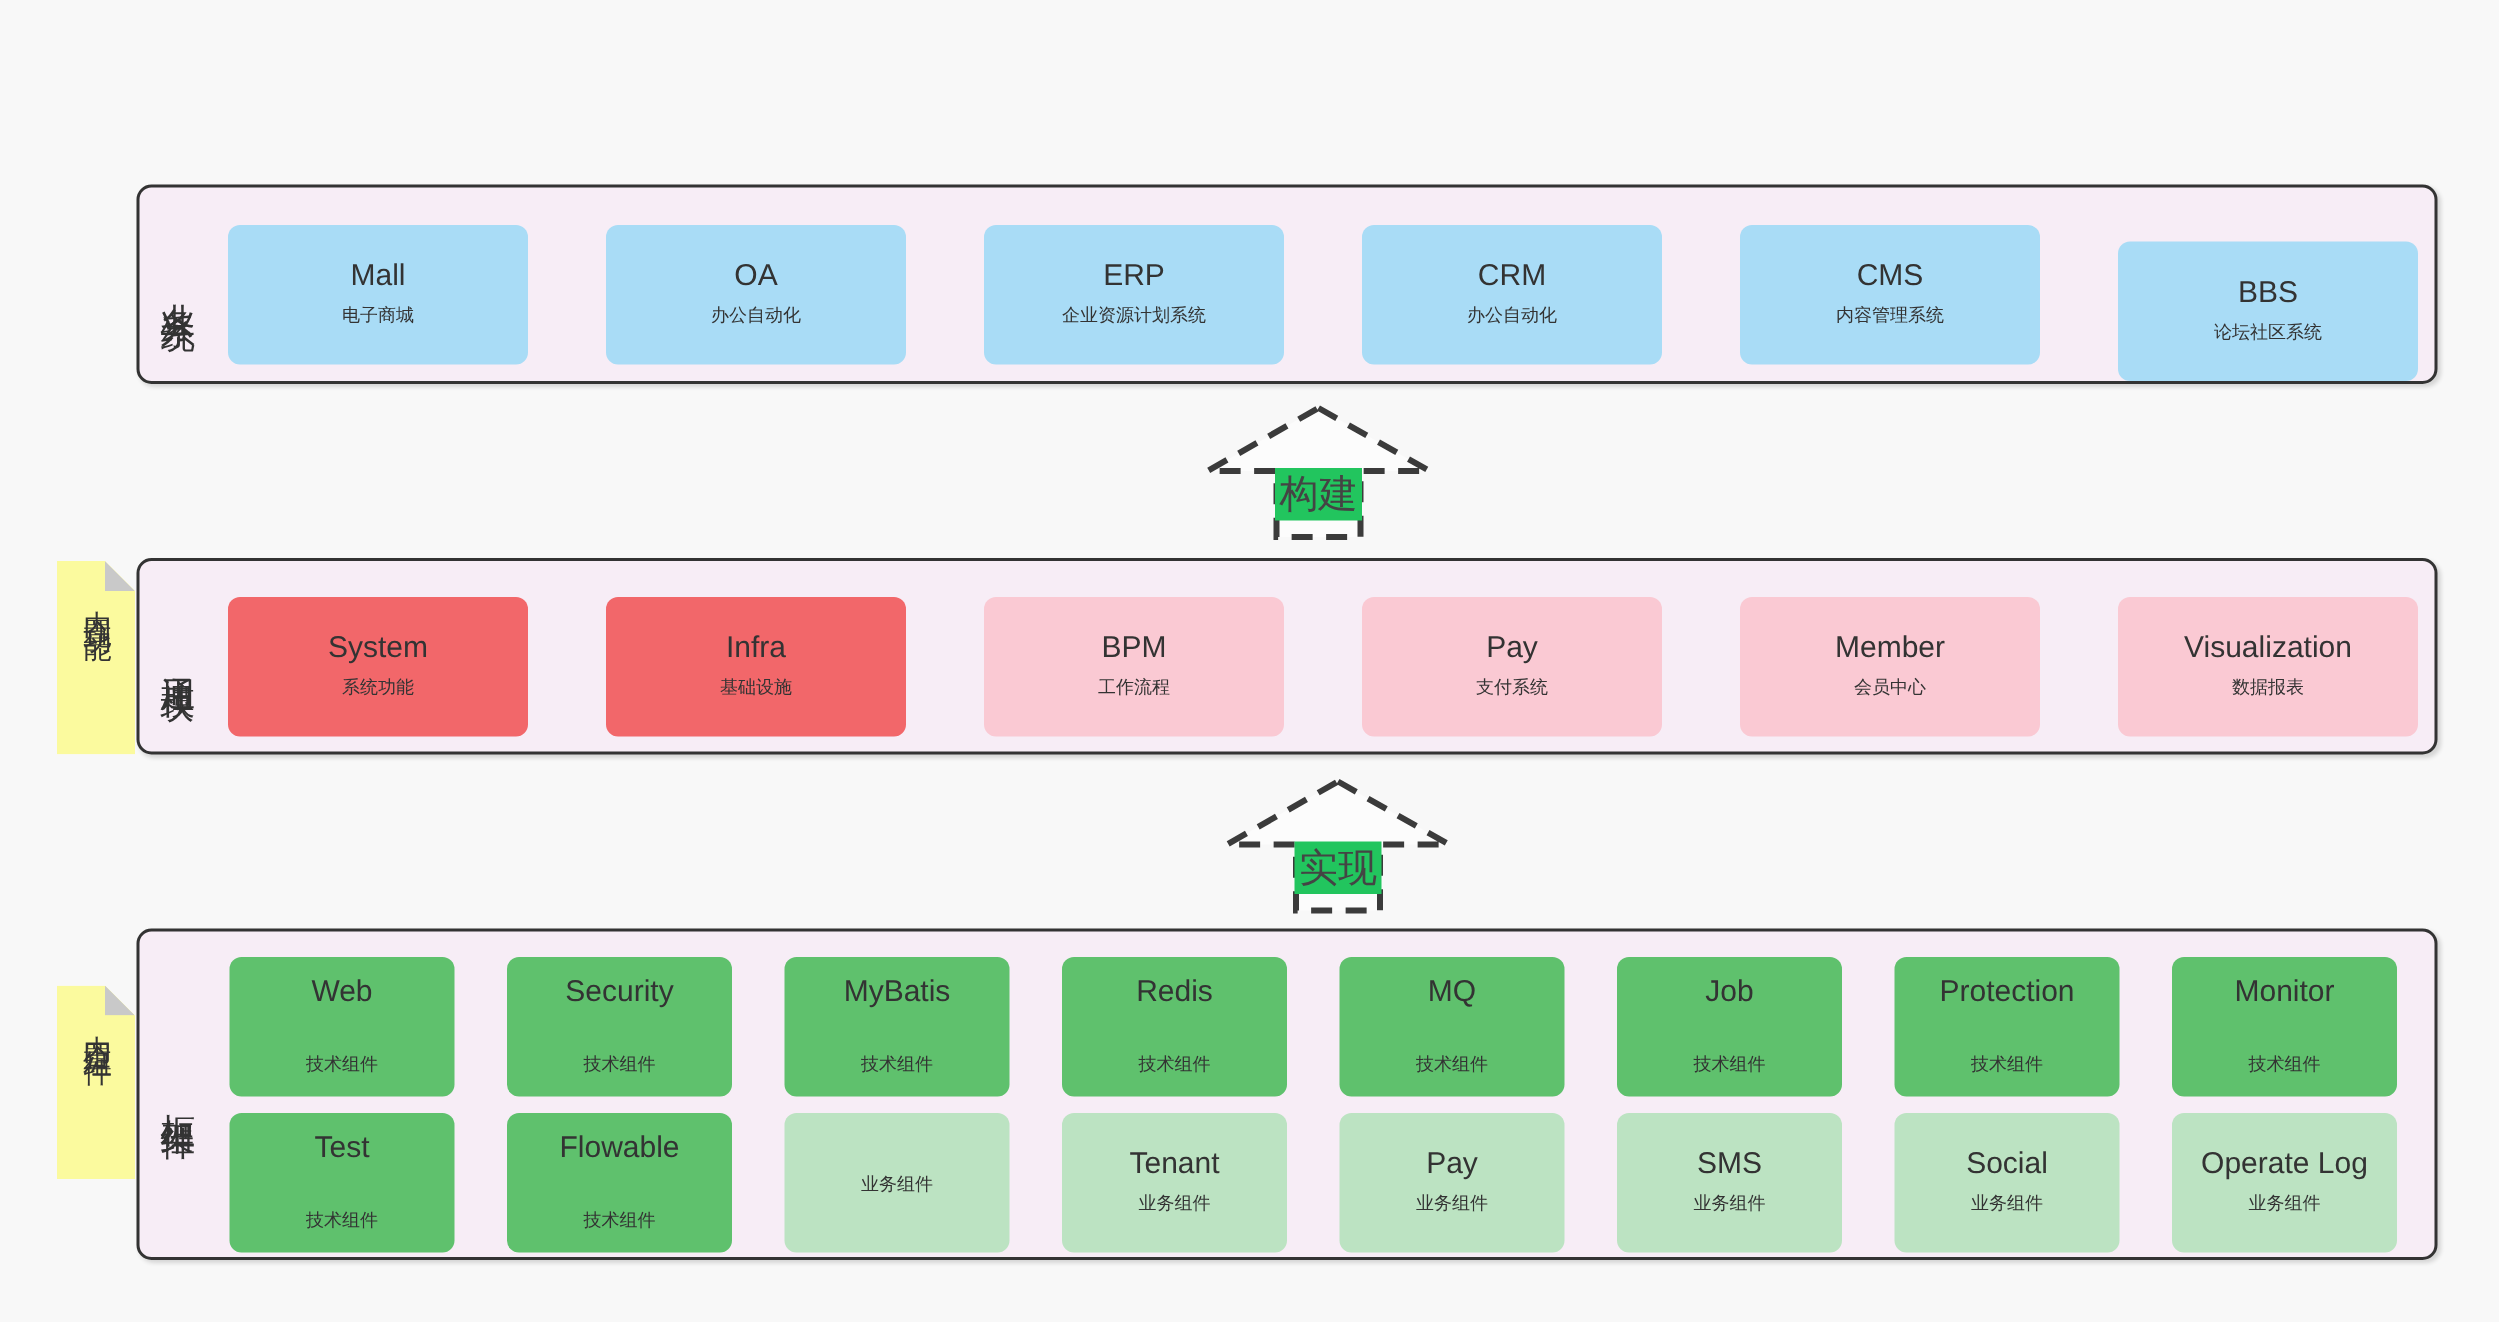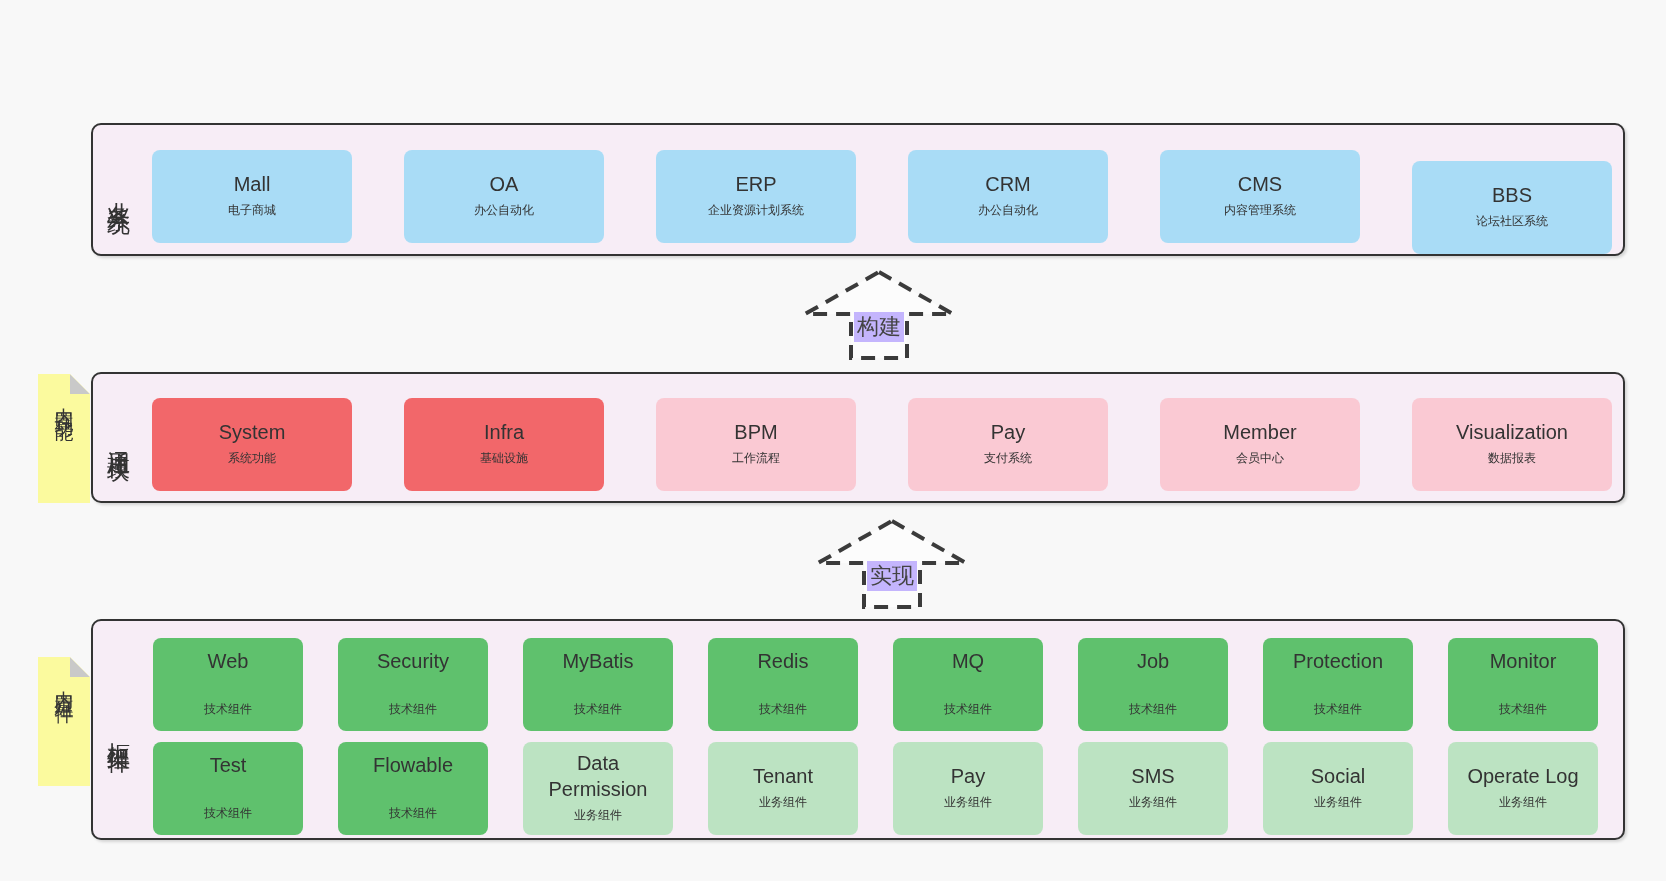"构建" .arrow-label { background: #c4b5fd -> #22c55e; font-size: 22px -> 26px }
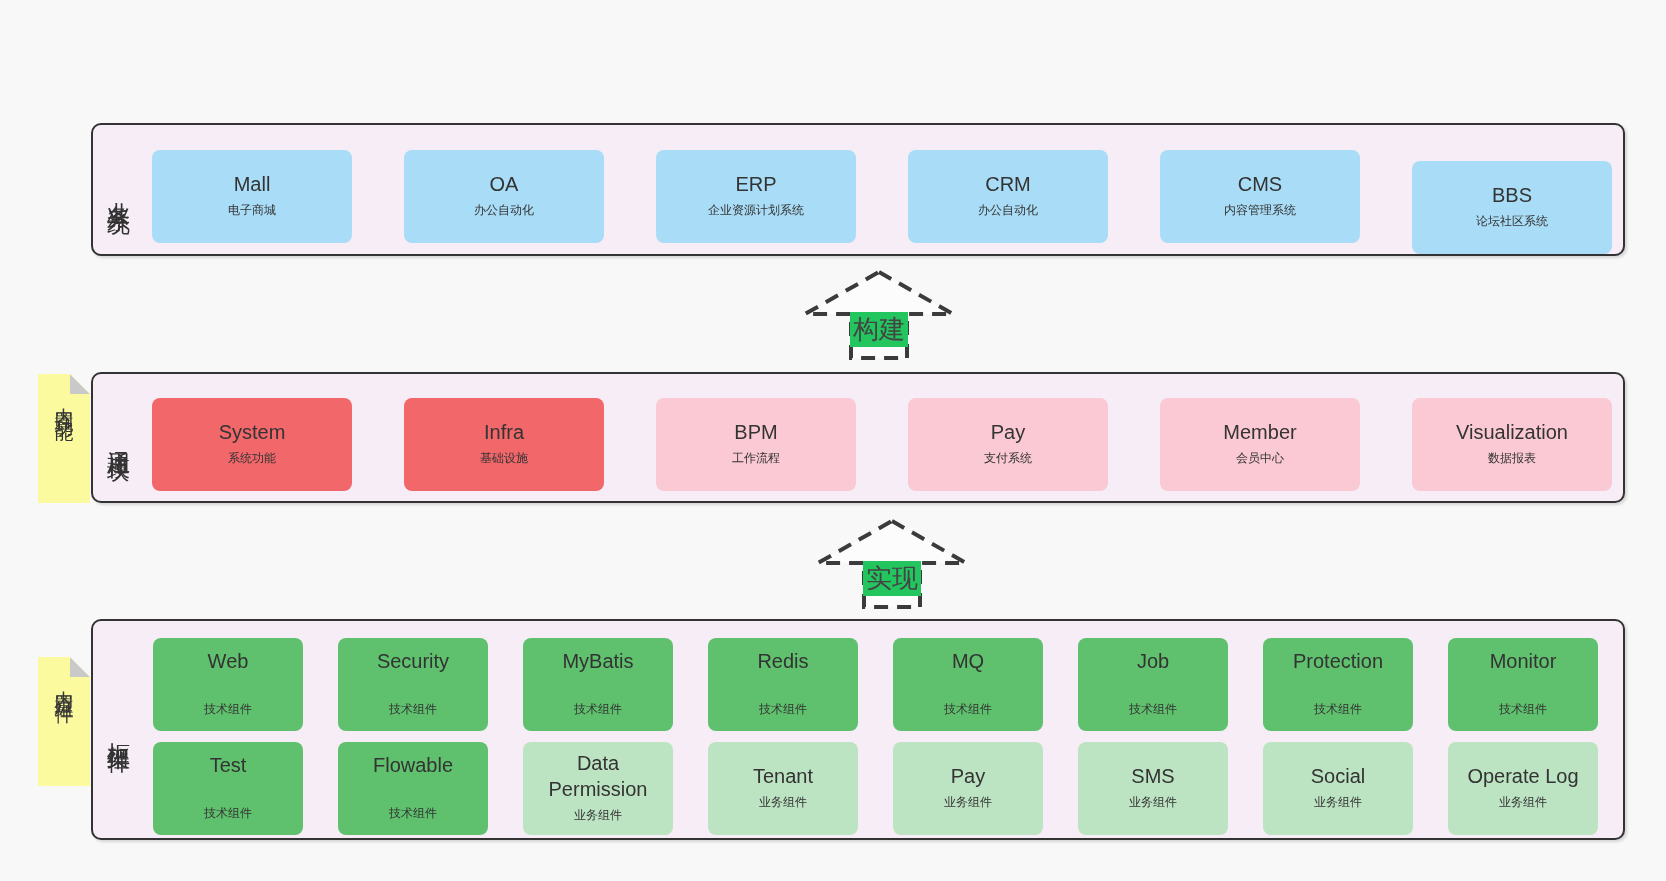"Data Permission" span.en { html: <span>Data Permission</span> -> none }
